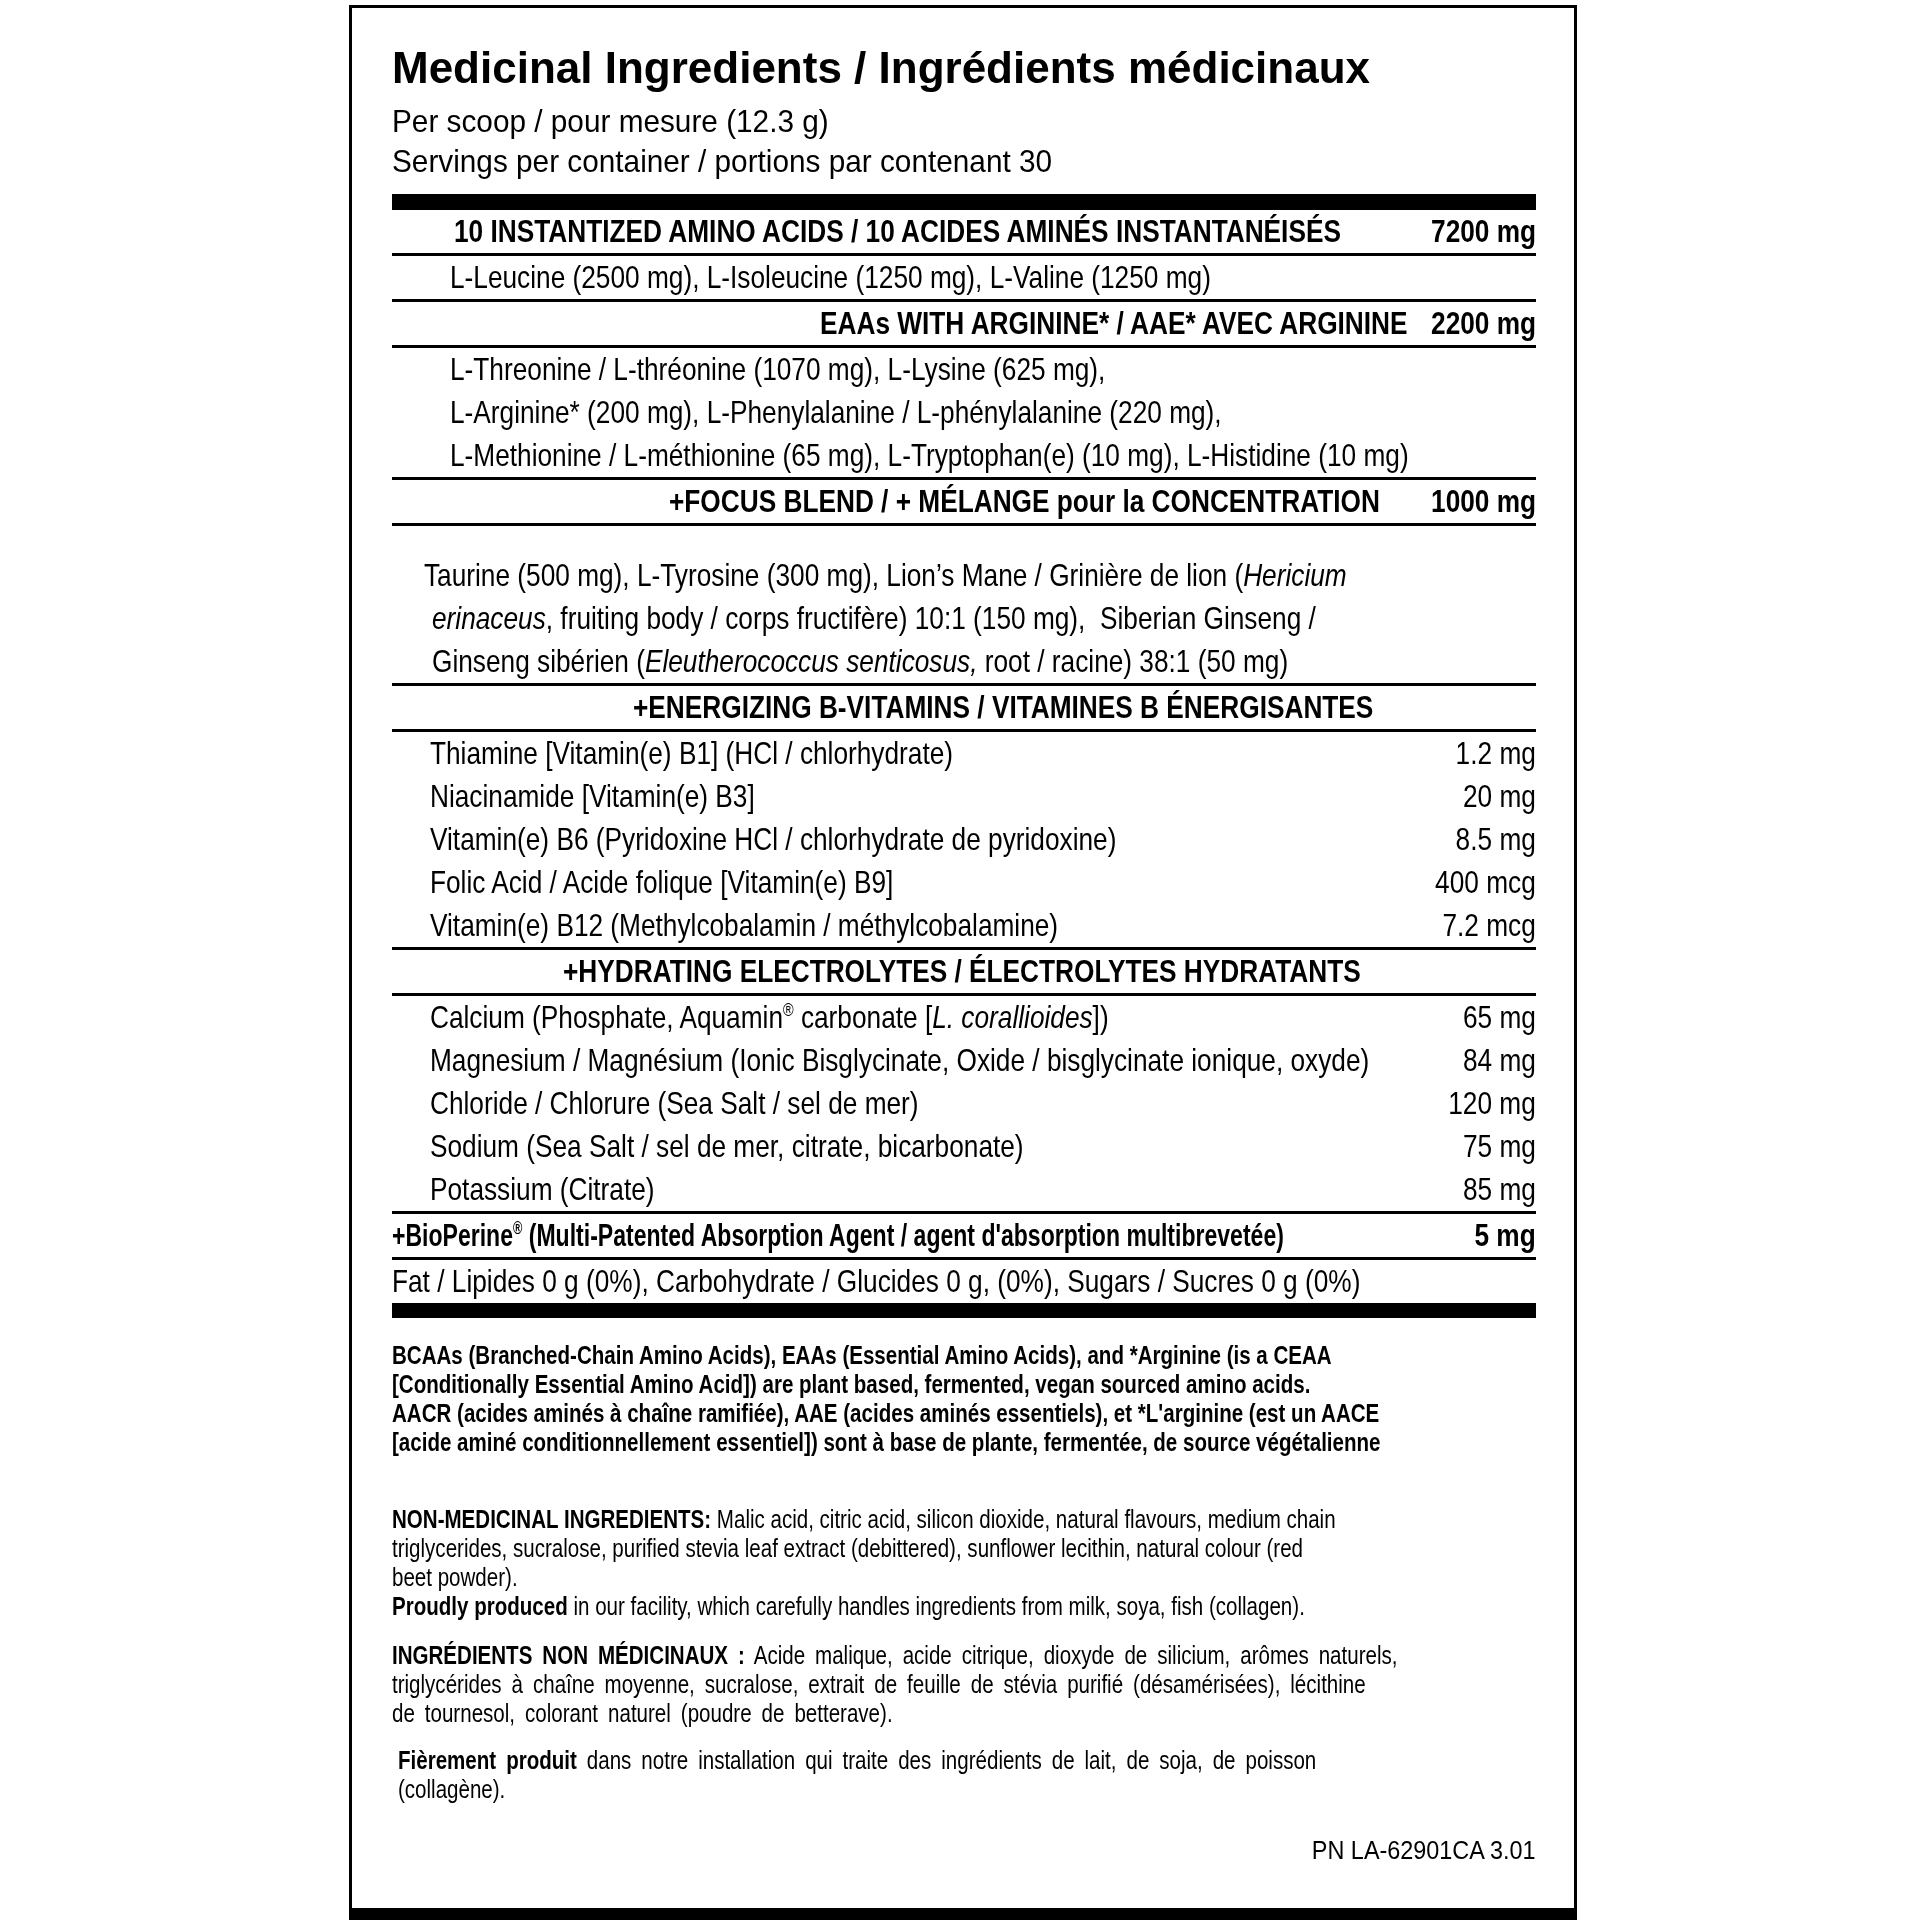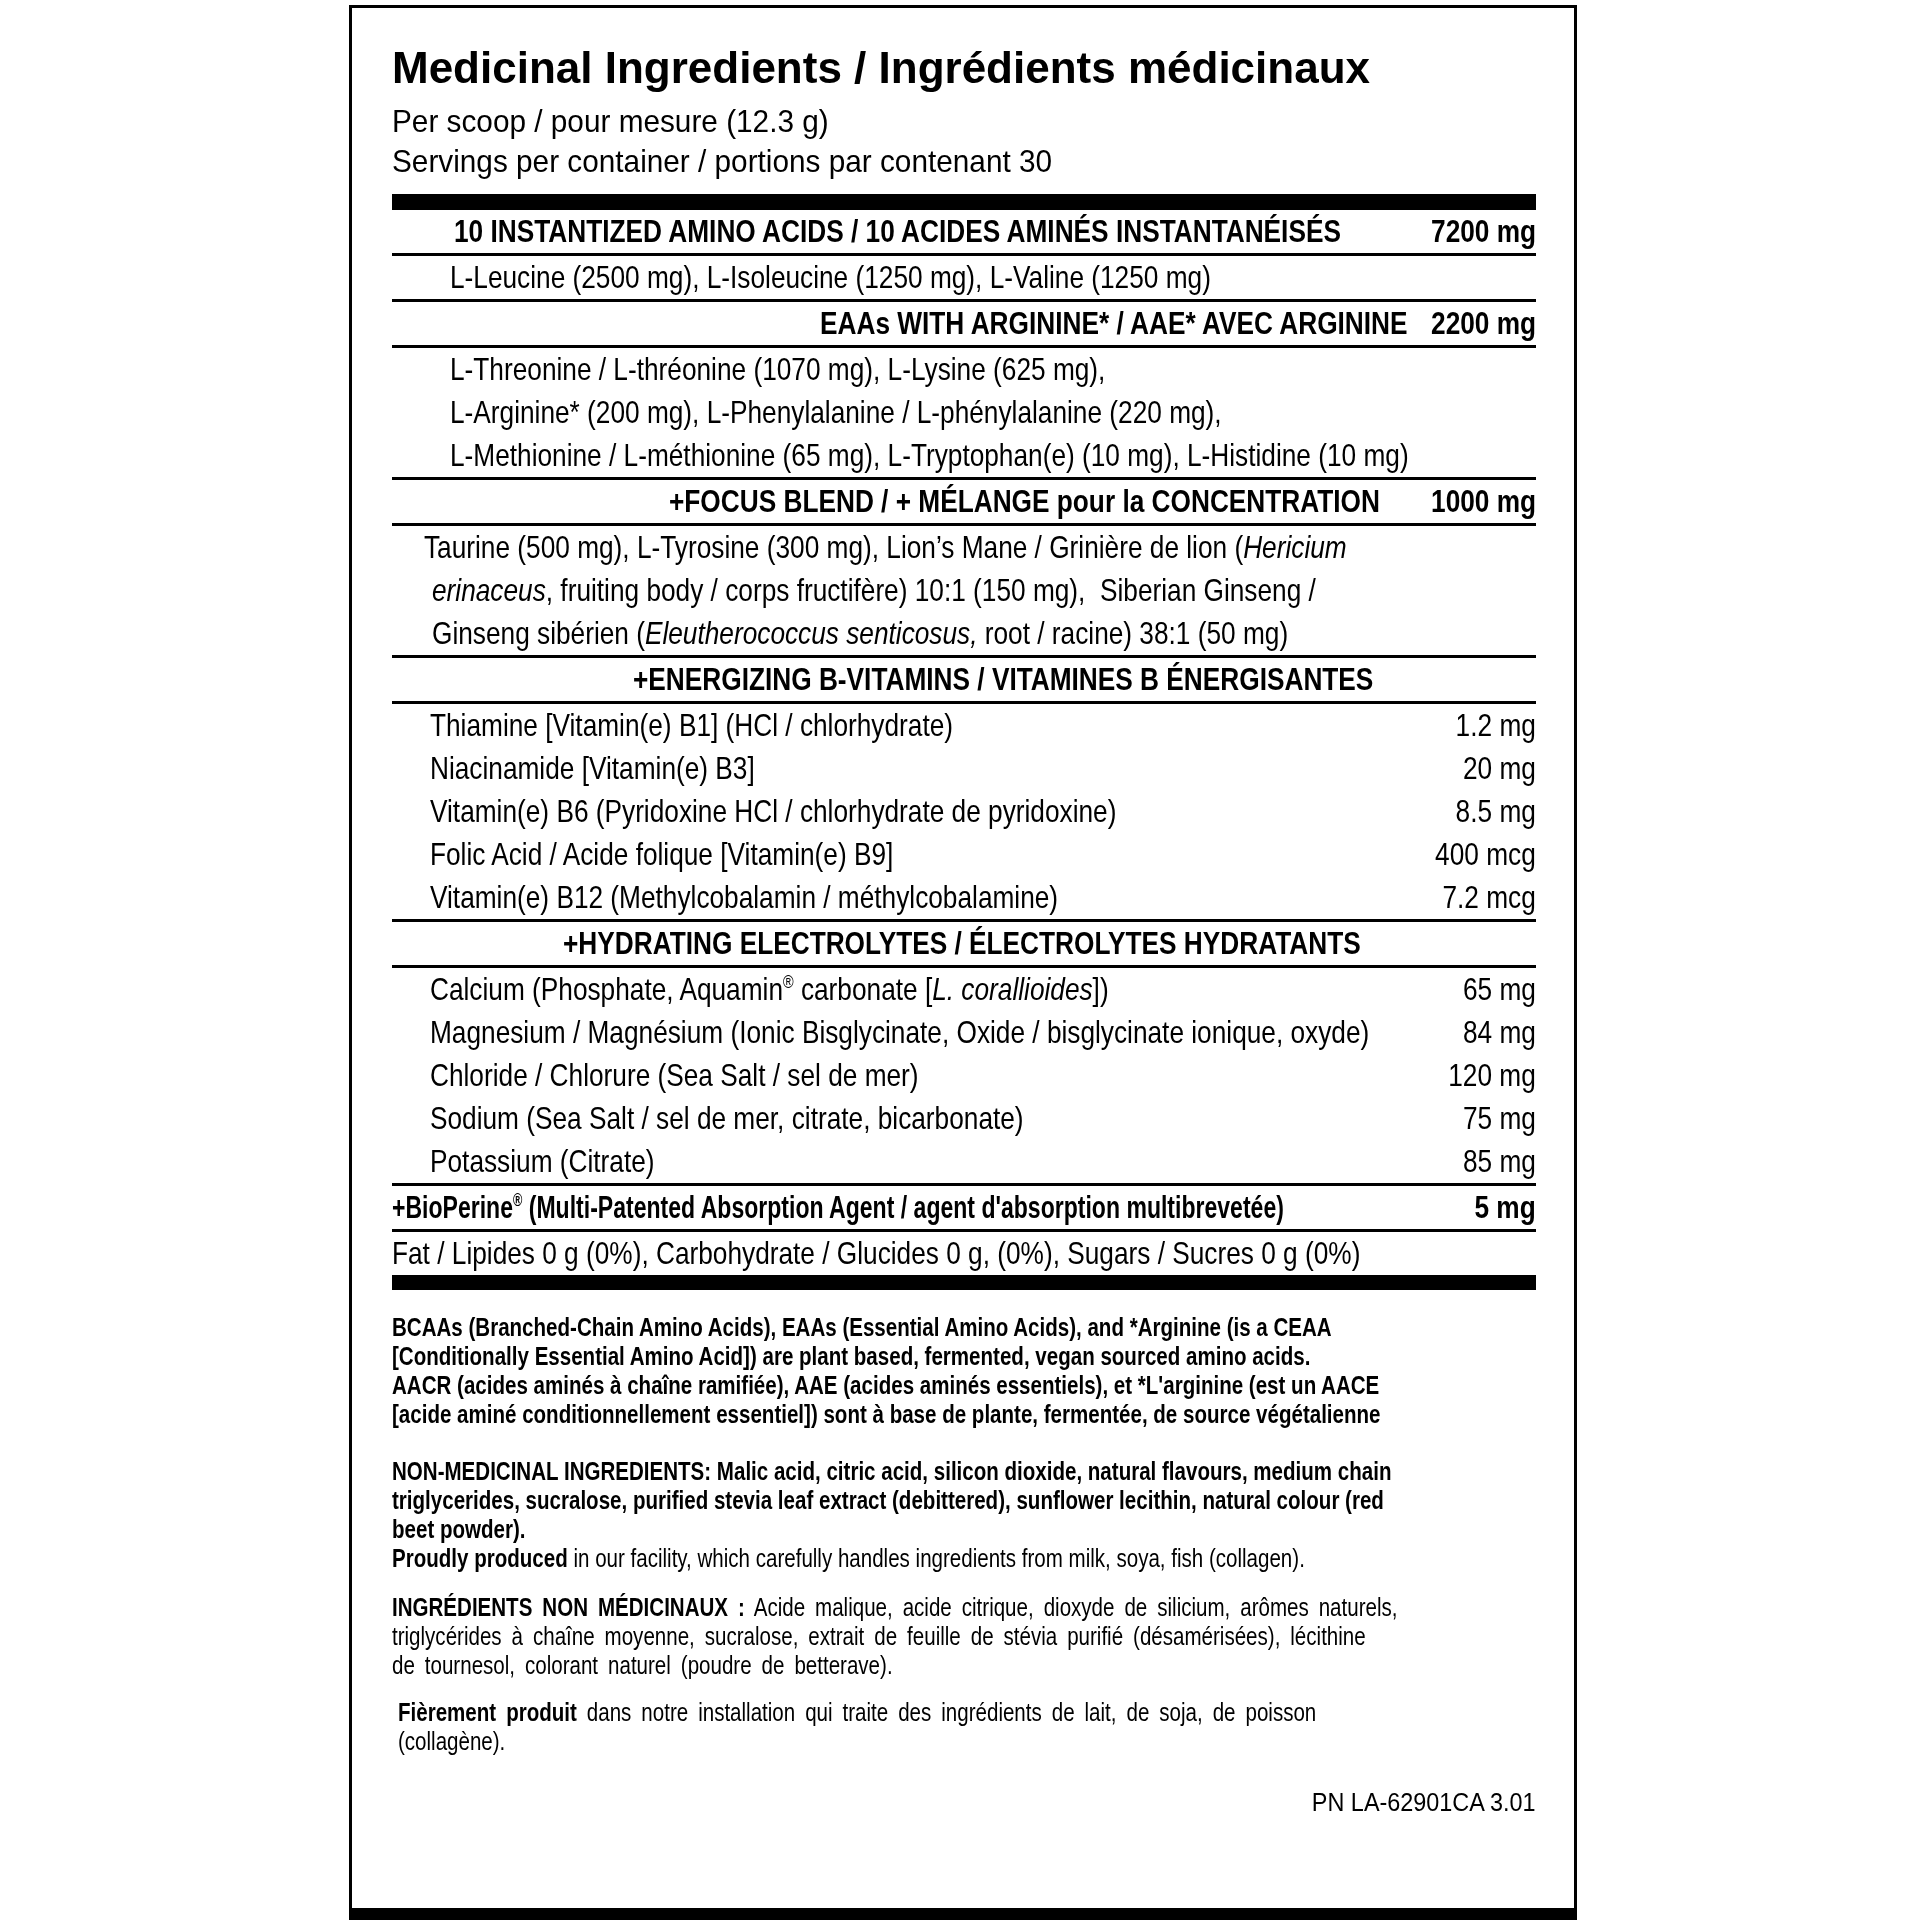"Taurine (500 mg), L-Tyrosine (300" .inC { margin-top: none -> 28px }
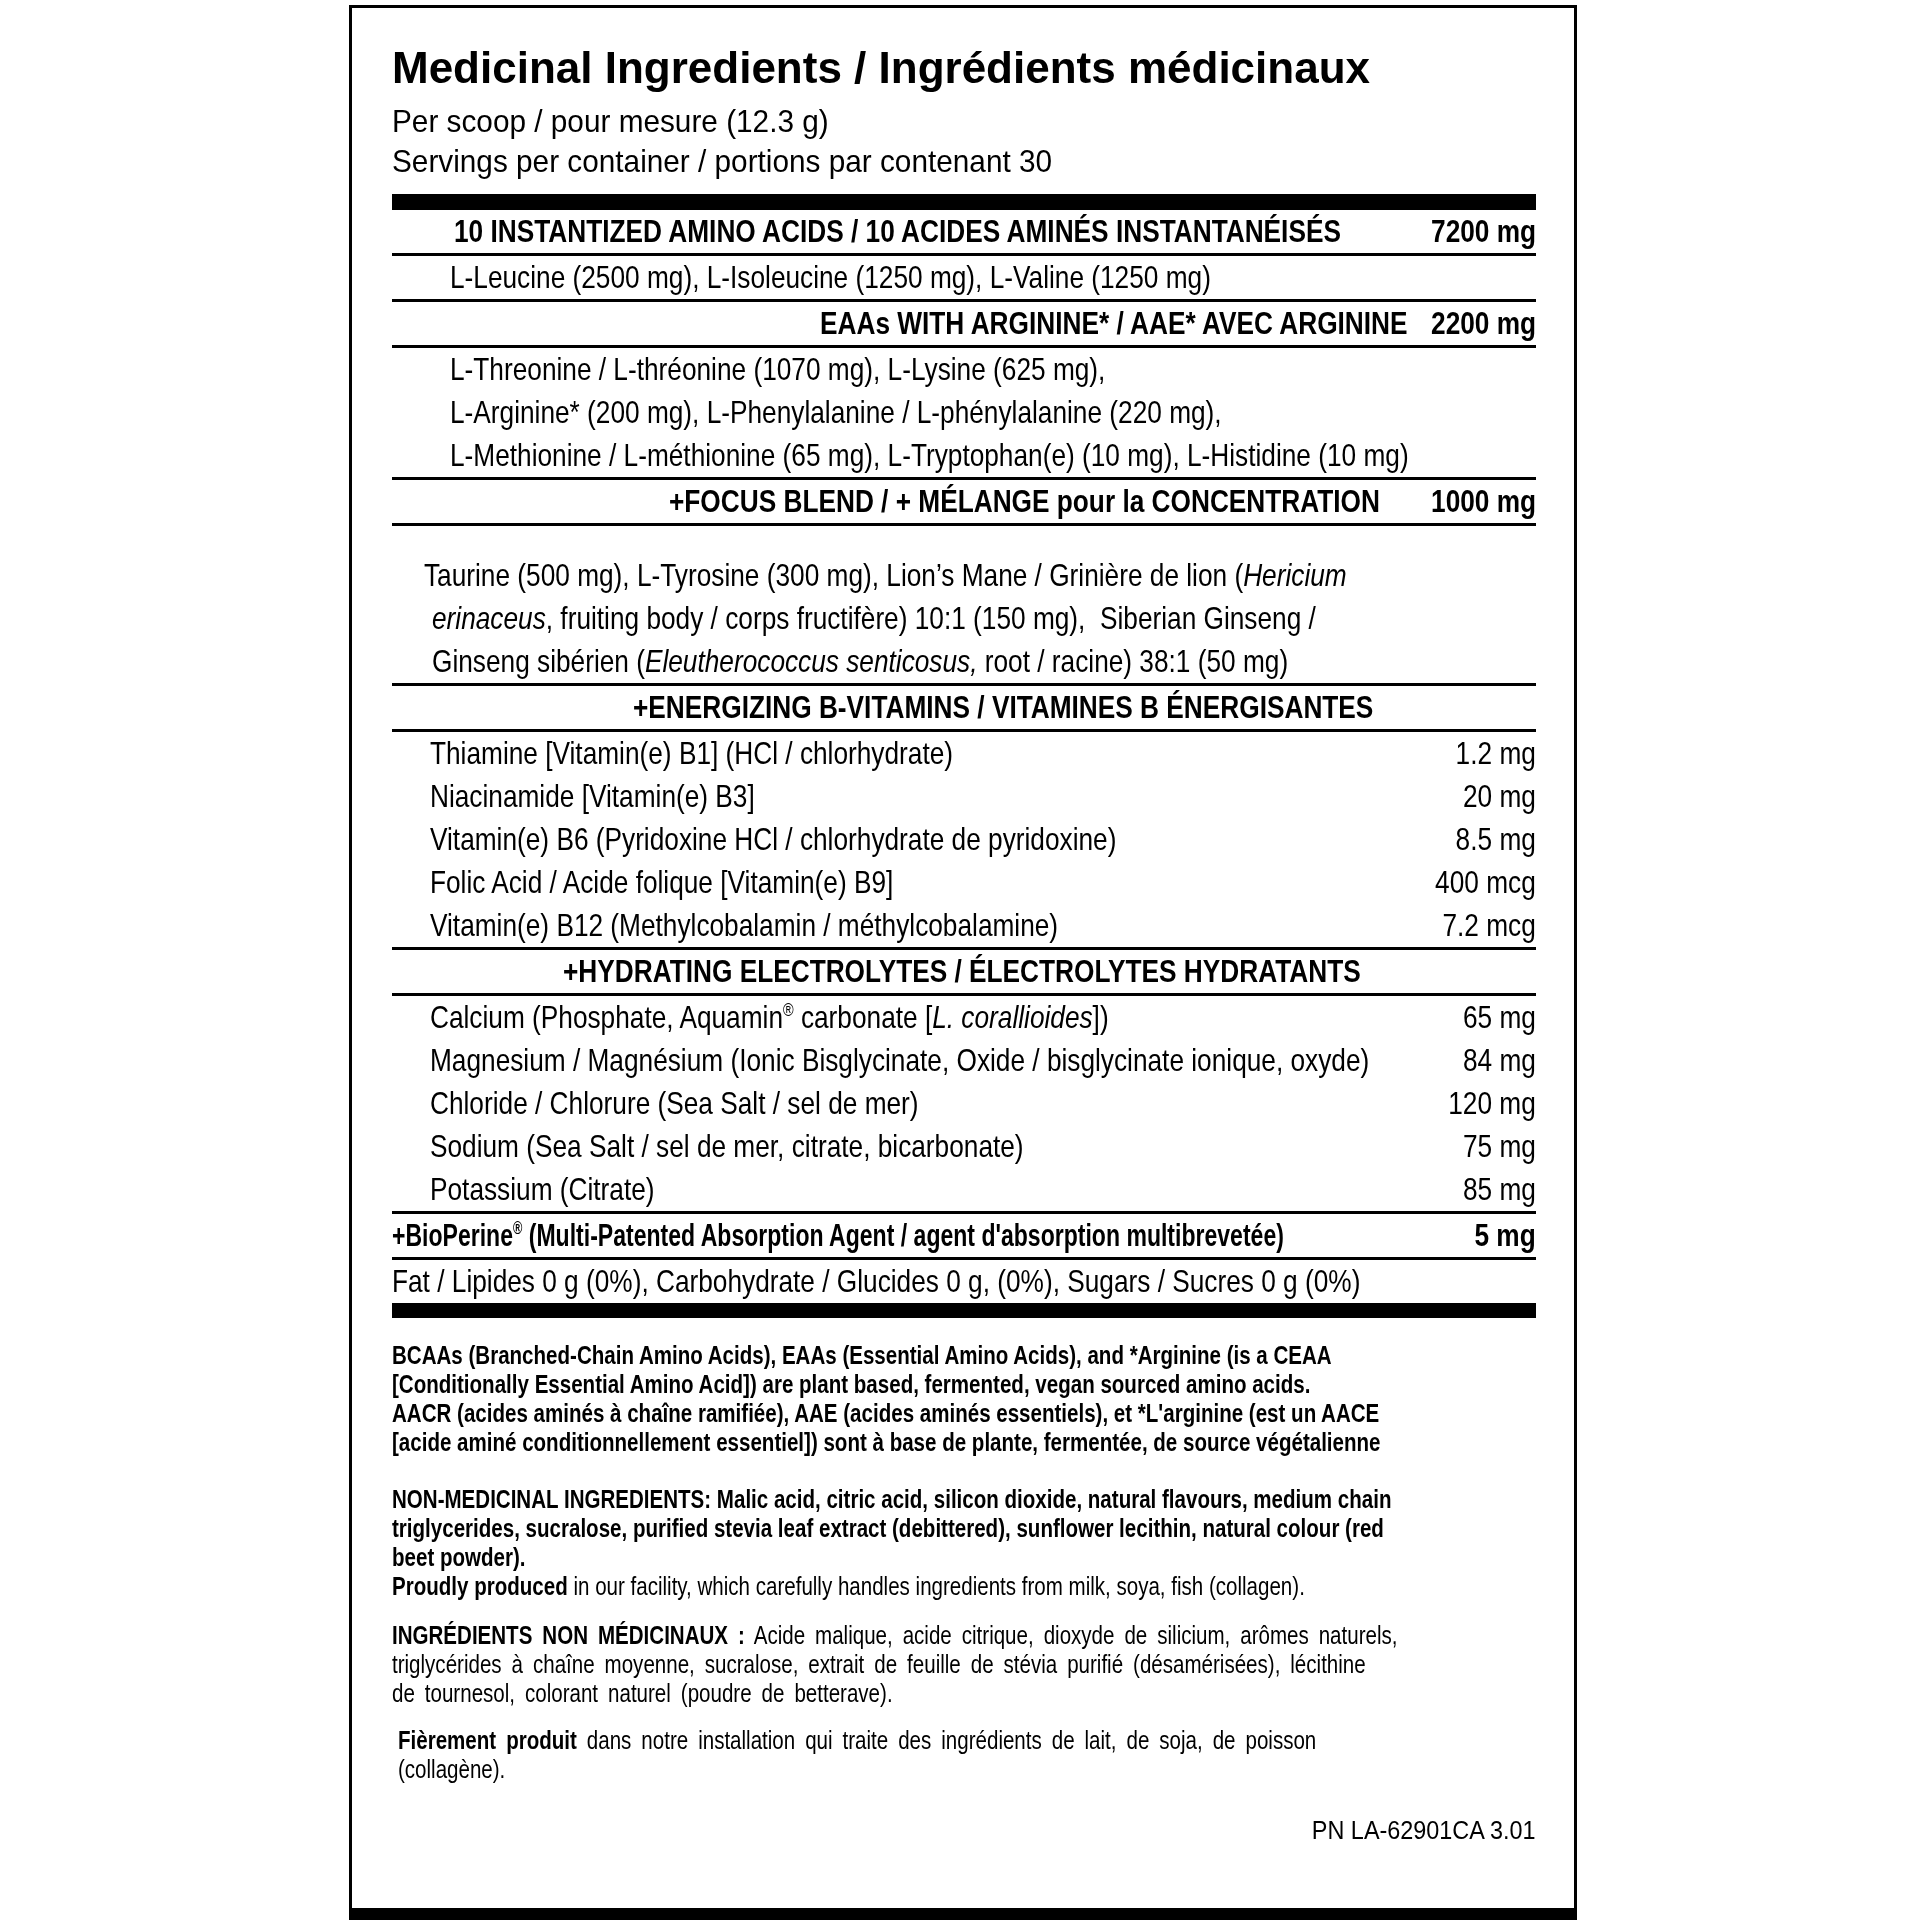"NON-MEDICINAL INGREDIENTS: Malic acid," .fn2 { font-weight: bold -> none; margin-top: 28px -> 48px }
